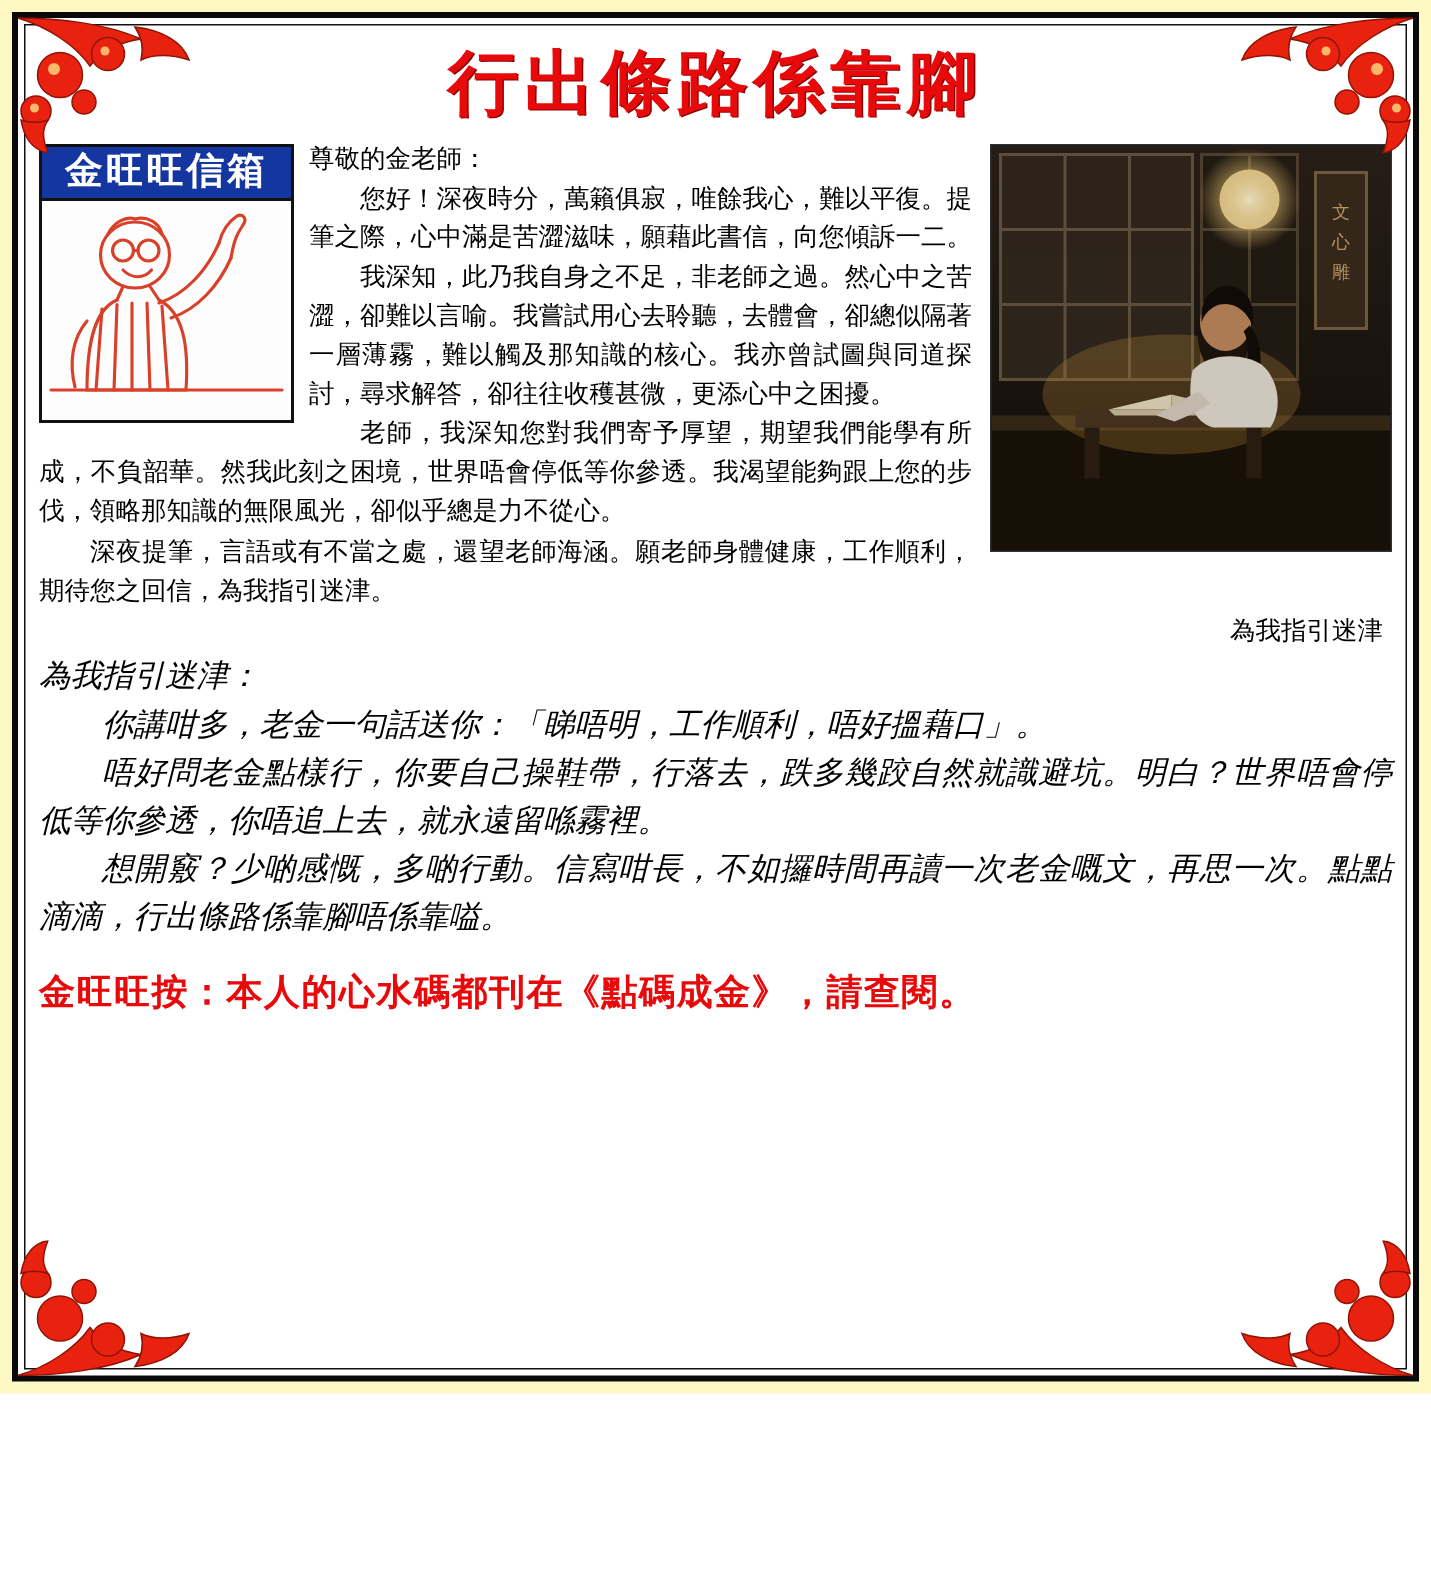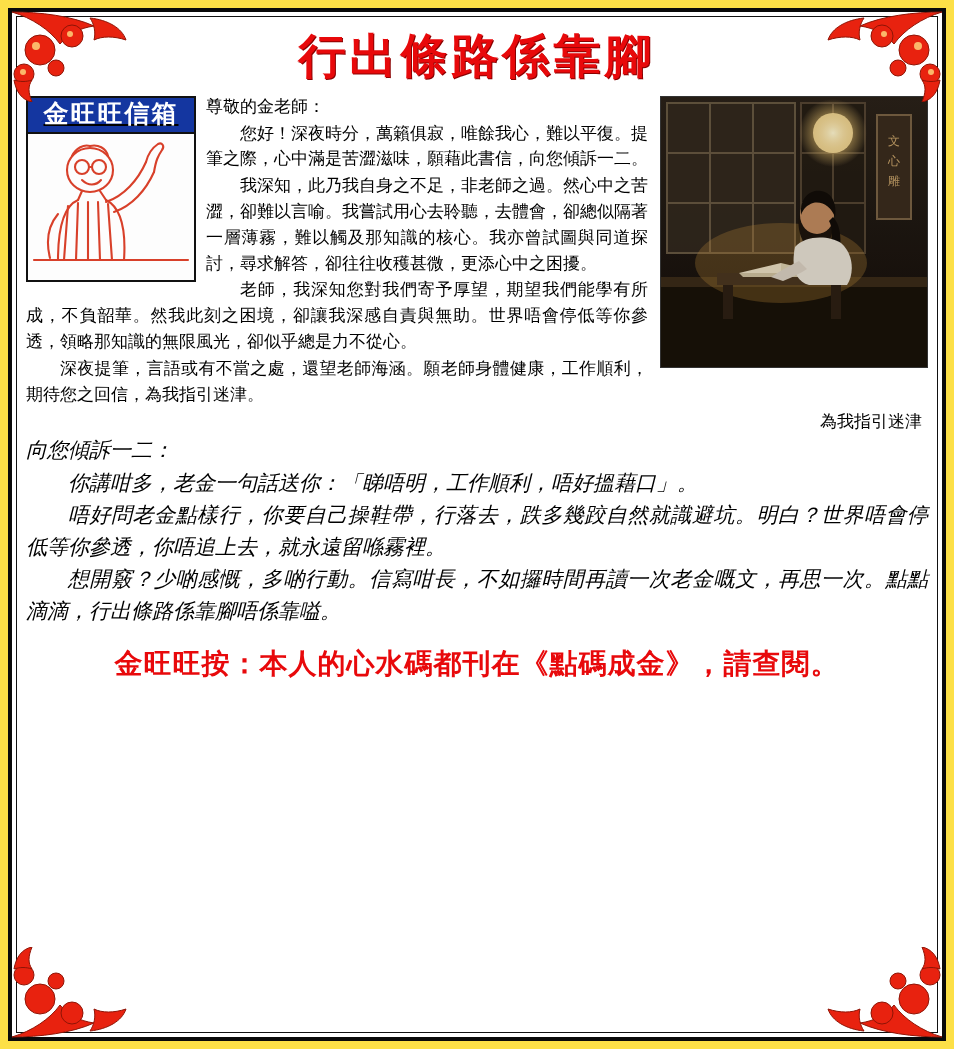"行出條路係靠腳" #page { background: #fde047 -> #fef9c3; height: 1049px -> 929px }
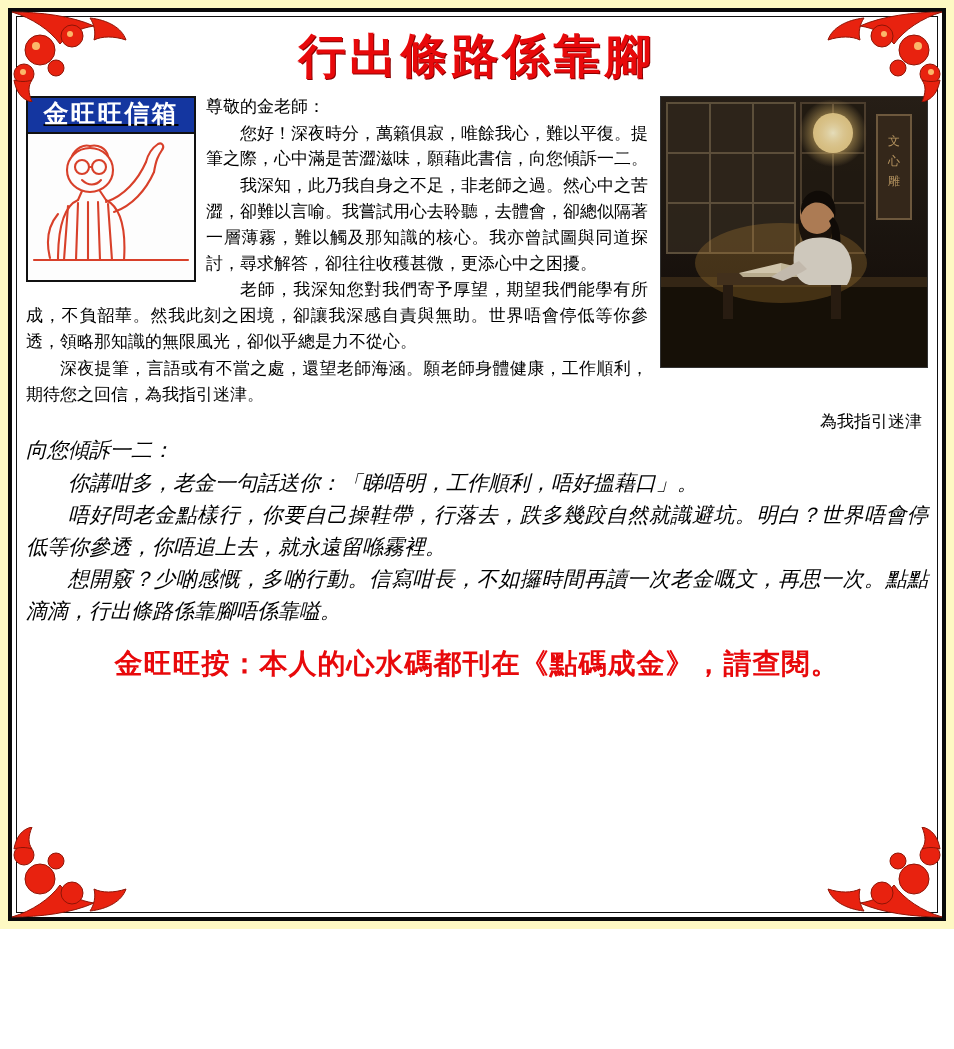"金旺旺信箱" .logo-block { text-decoration: underline -> none }
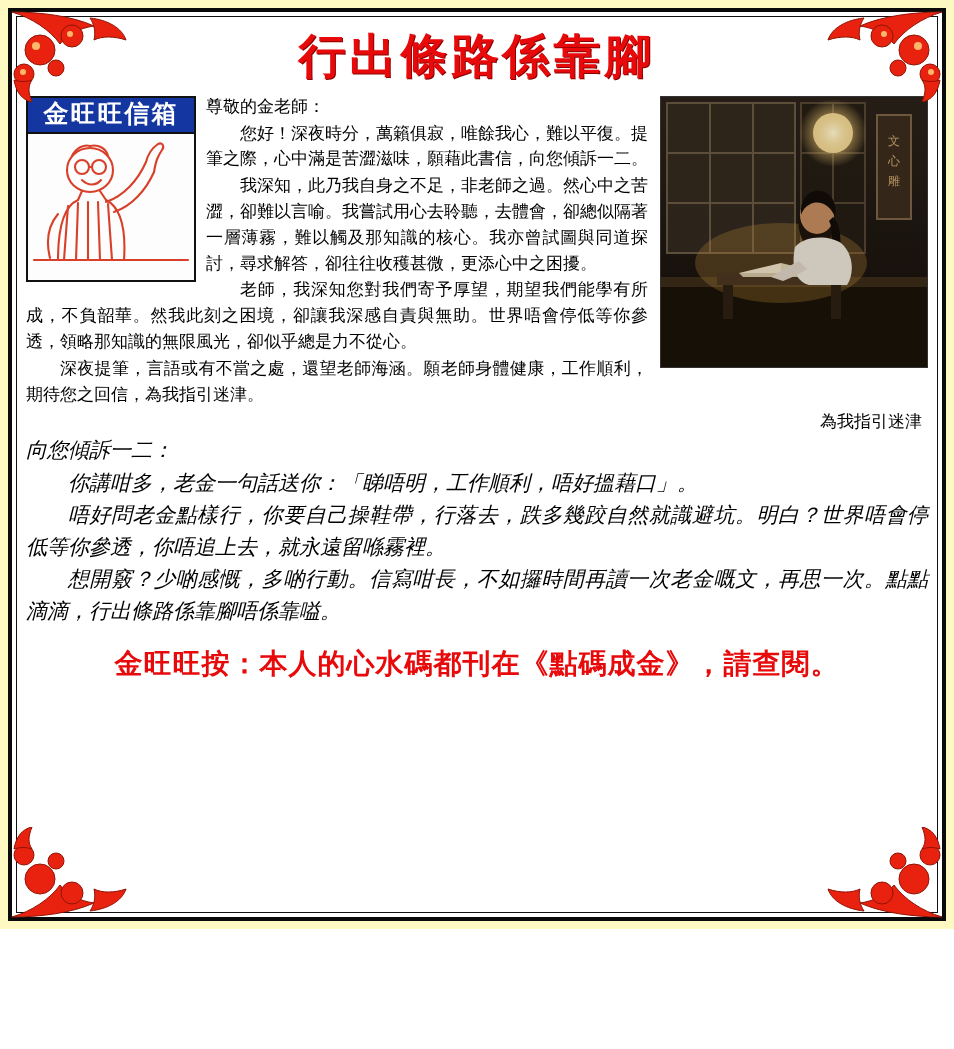"老師，我深知您對我們寄予厚望，期望我們能學有所成，不負韶華。然我此刻之困境，卻讓" p.indent { text: 卻讓我深感自責與無助。世界唔會停低等你參透 -> 世界唔會停低等你參透。我渴望能夠跟上您的步伐 }
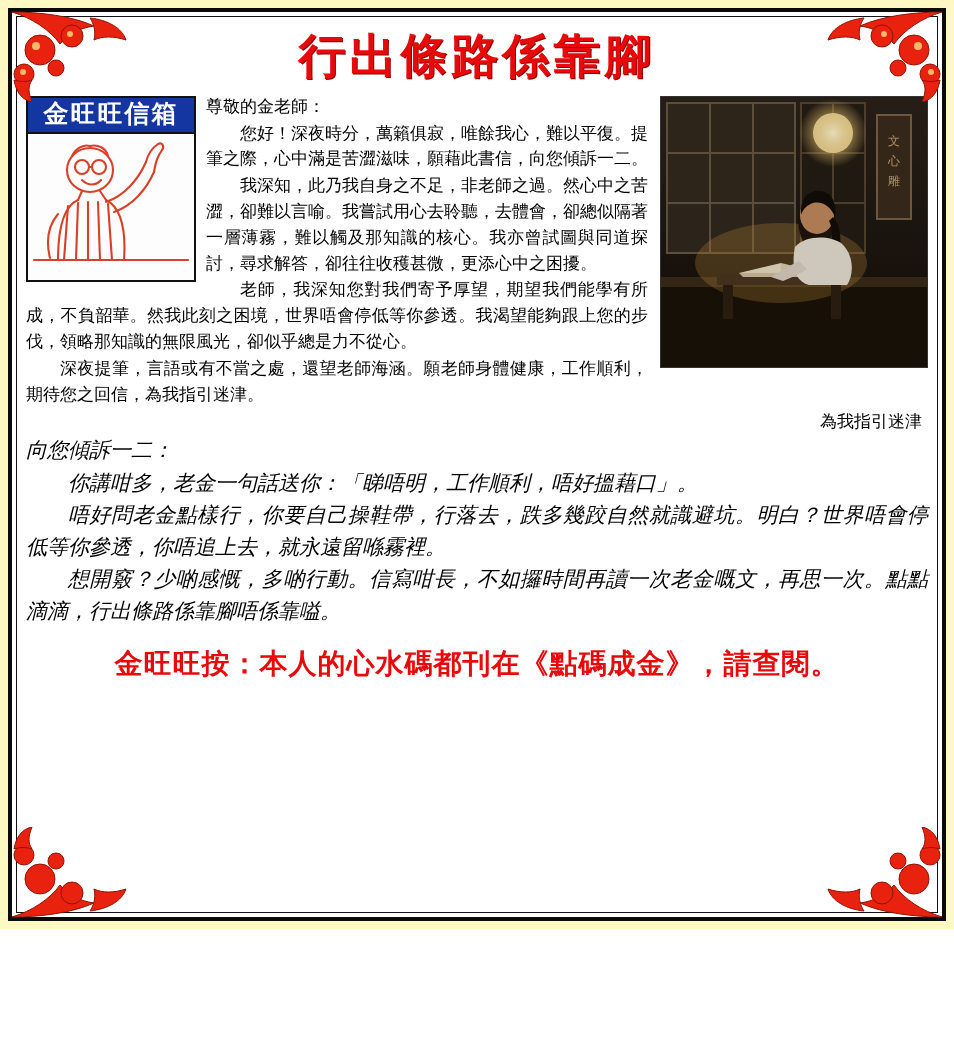"向您傾訴一二：" p { text: 向您傾訴一二 -> 為我指引迷津 }
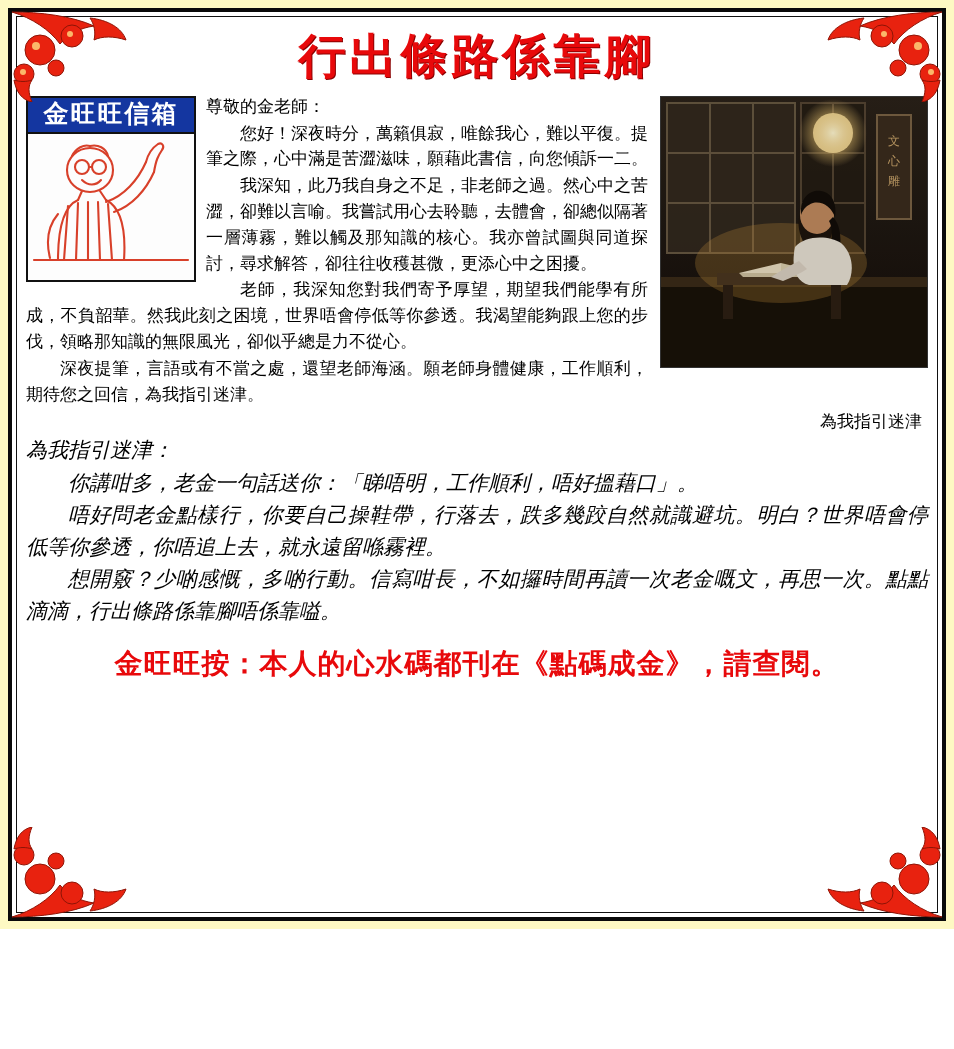"金旺旺按：本人的心水碼都刊在《點碼成金》，請查閱。" .footnote { font-size: 28px -> 24px; text-align: center -> none }
